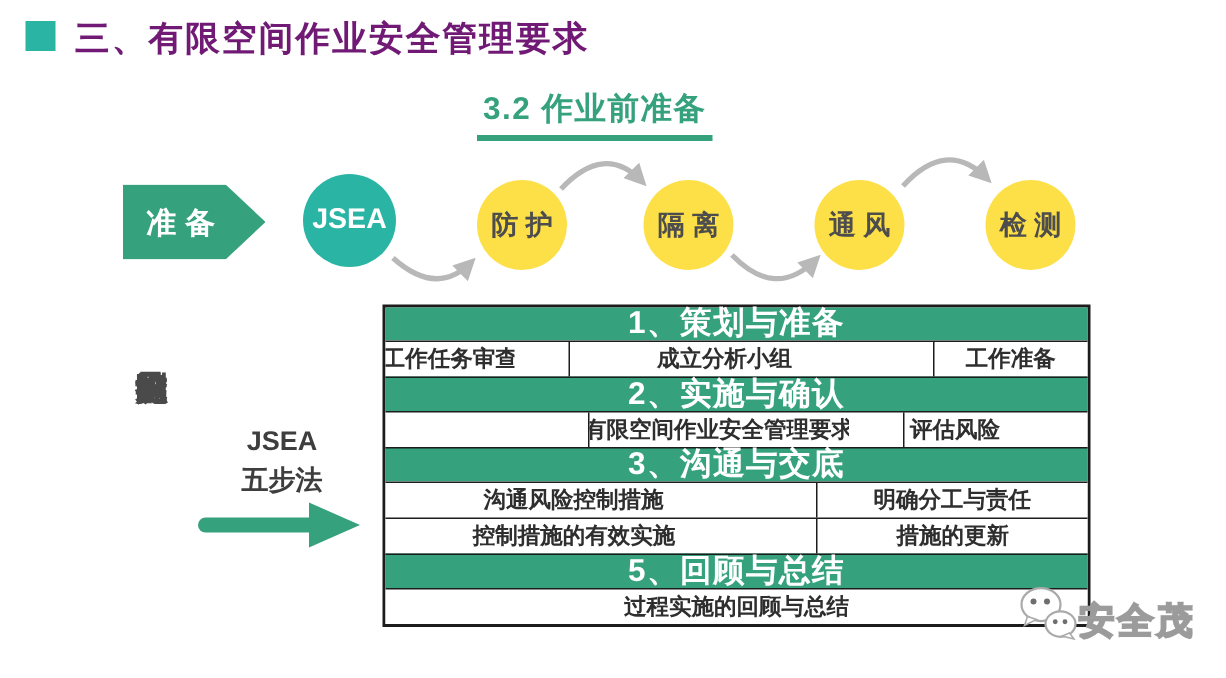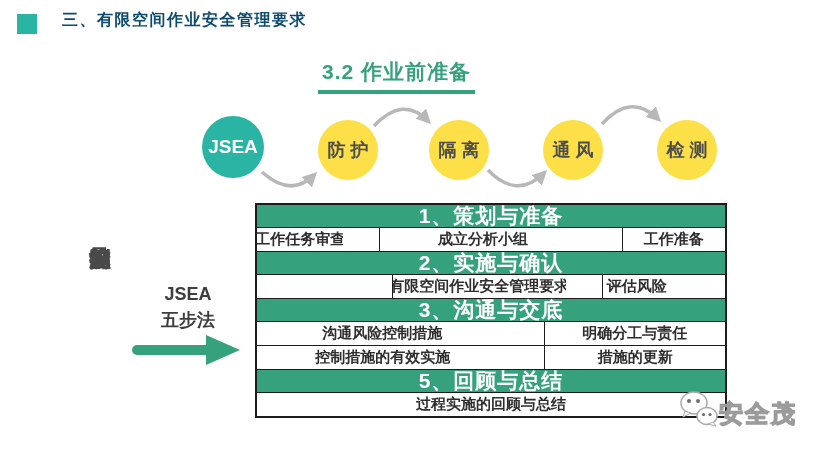"三、有限空间作业安全管理要求" .page-title { color: #0c4a6e -> #701a75; font-size: 16px -> 23px; left: 62px -> 50px }
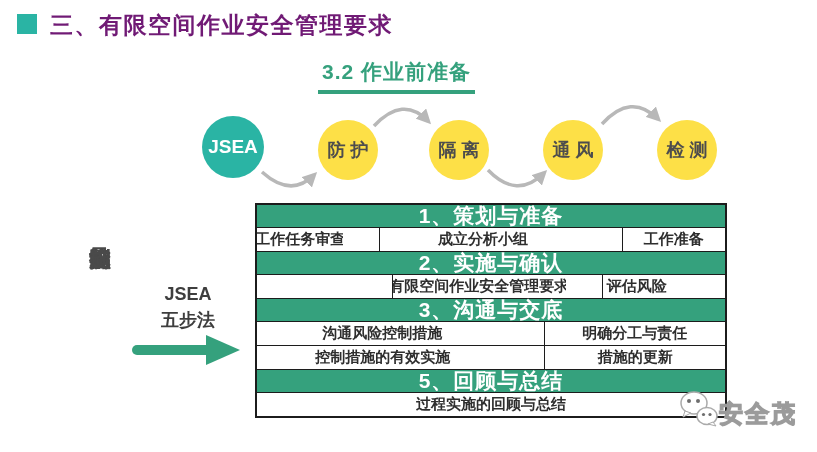"准备" div.start-arrow { html: none -> <div>准备</div> }
